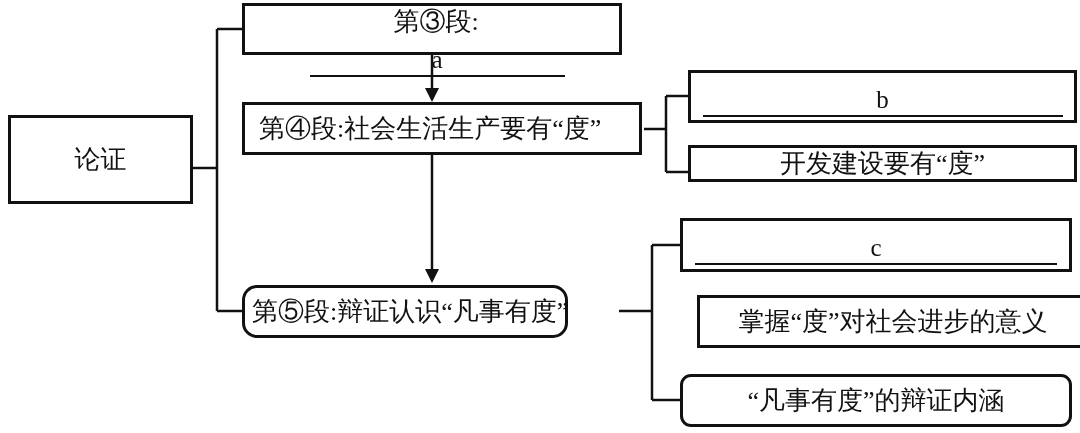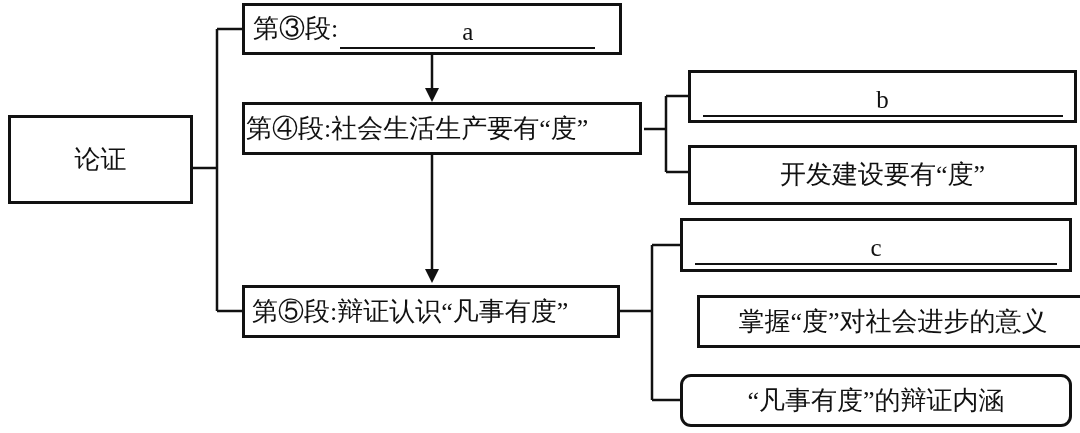"第③段:" .p3-box { flex-direction: none -> column }
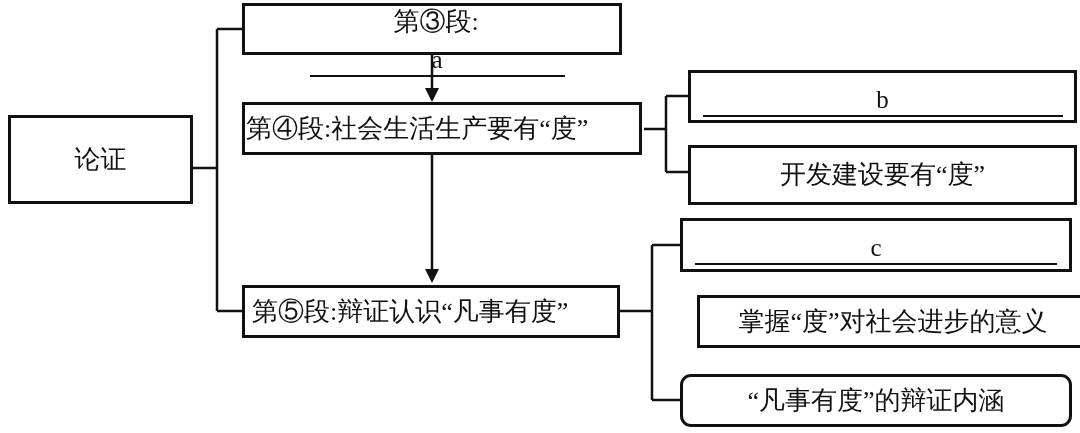"第④段:社会生活生产要有“度”" .p4-box { padding-left: 1px -> 14px }
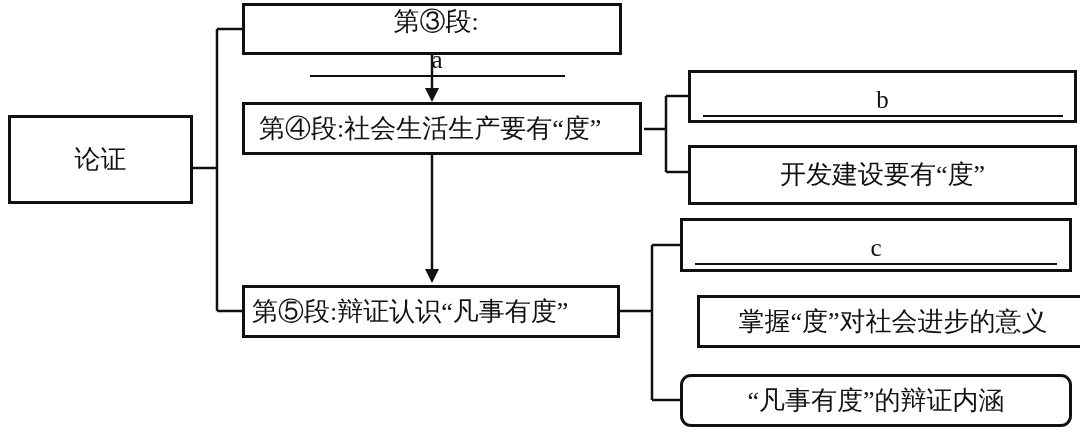"开发建设要有“度”" .kaifa-box { height: 60px -> 37px }
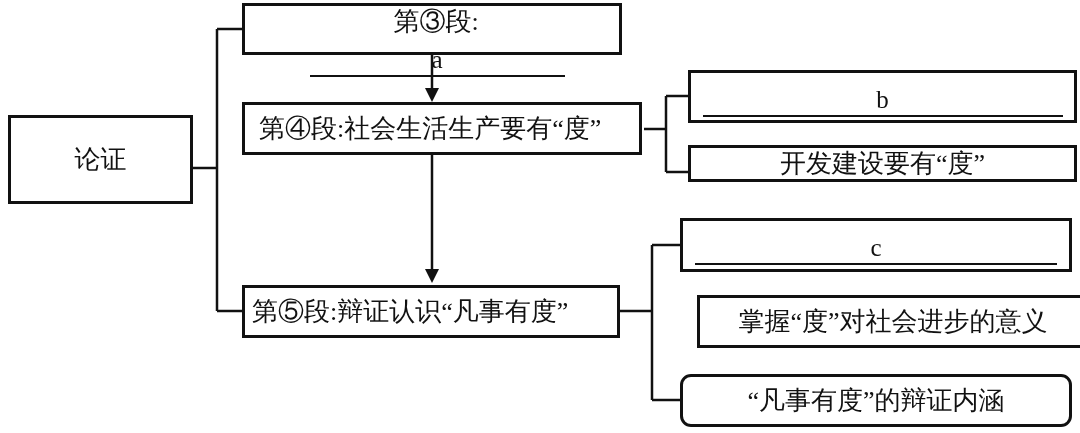"第⑤段:辩证认识“凡事有度”" .p5-box { border-radius: none -> 15px; width: 378px -> 326px }
